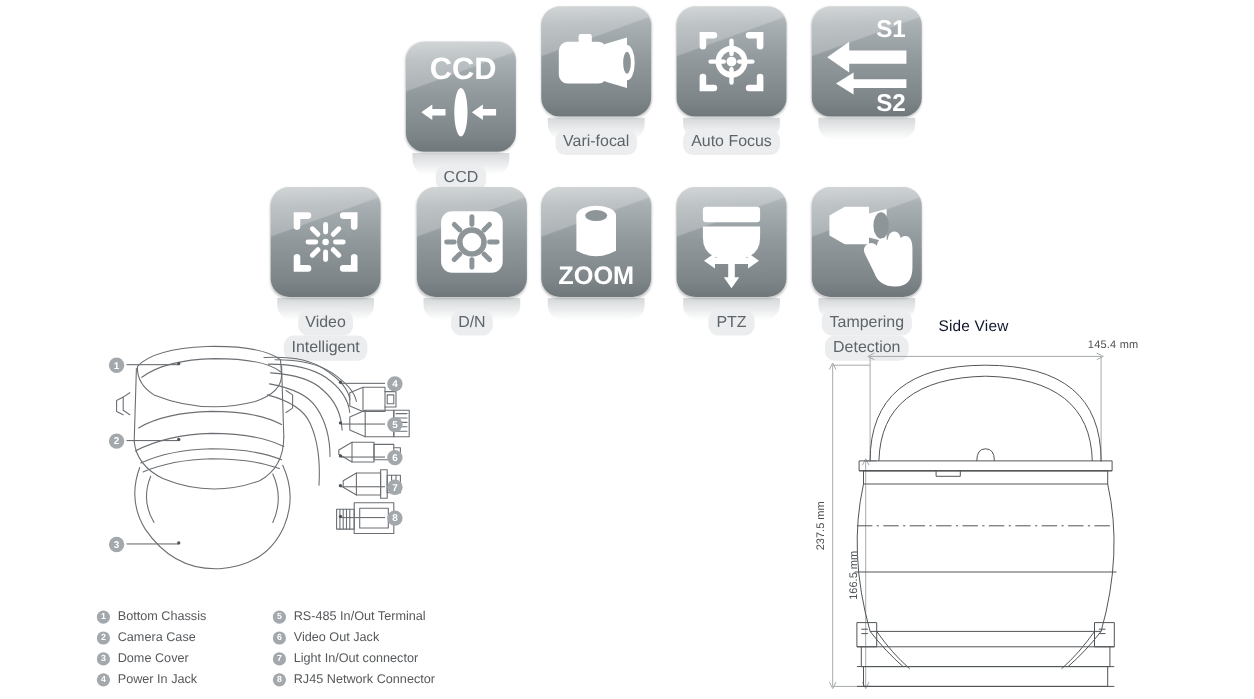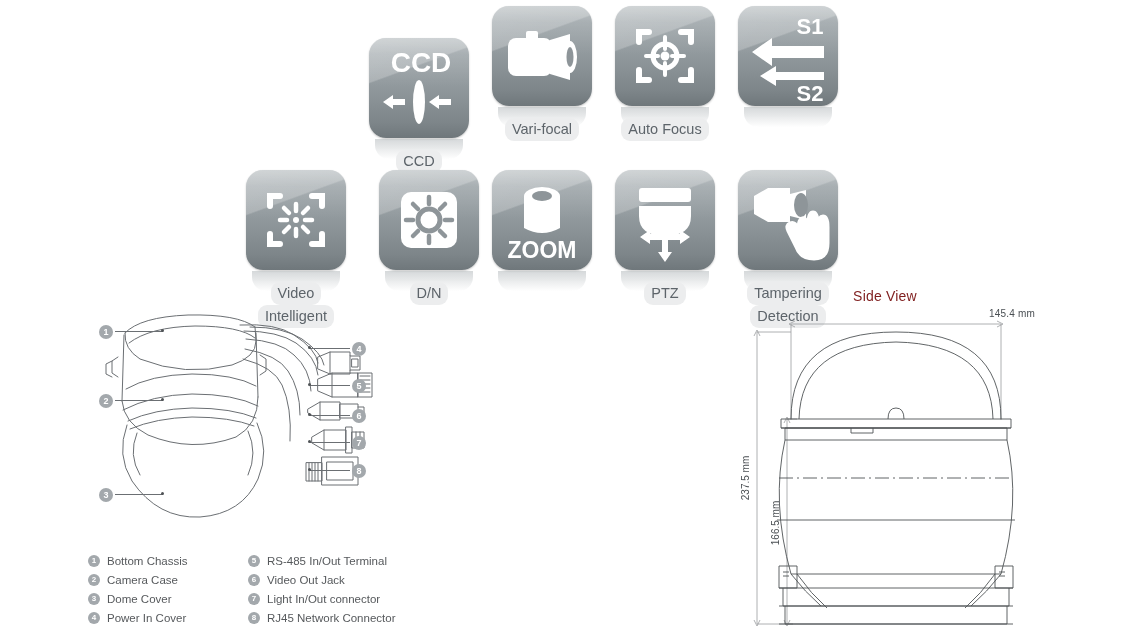"Side View" .sv-title { color: #7f1d1d -> #0f172a }
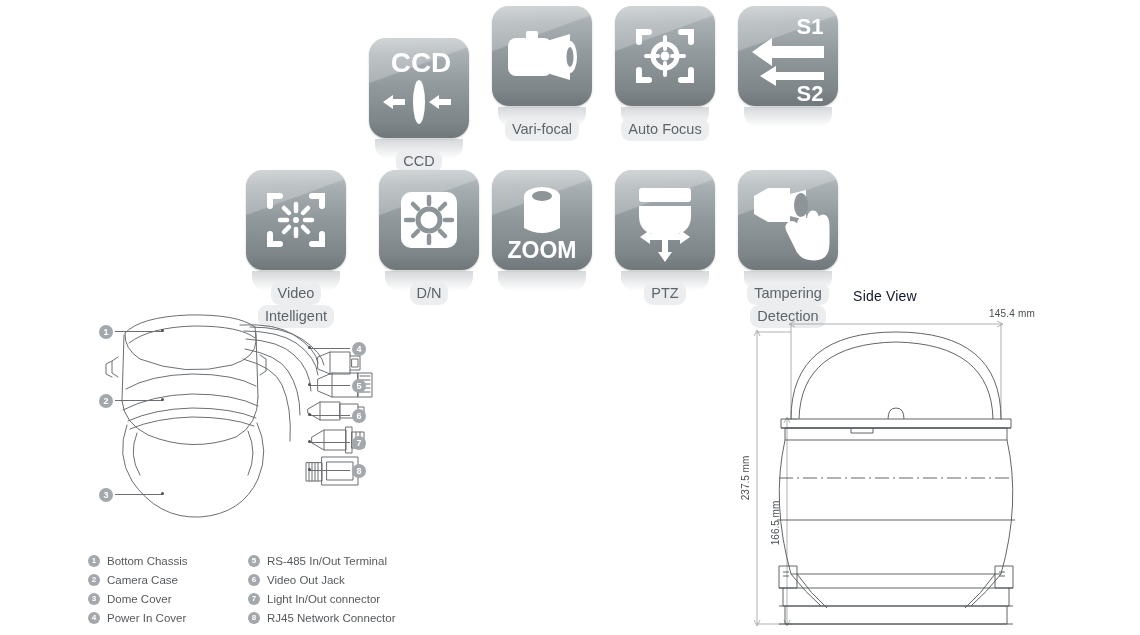"Power In Cover" span { text: Cover -> Jack }
